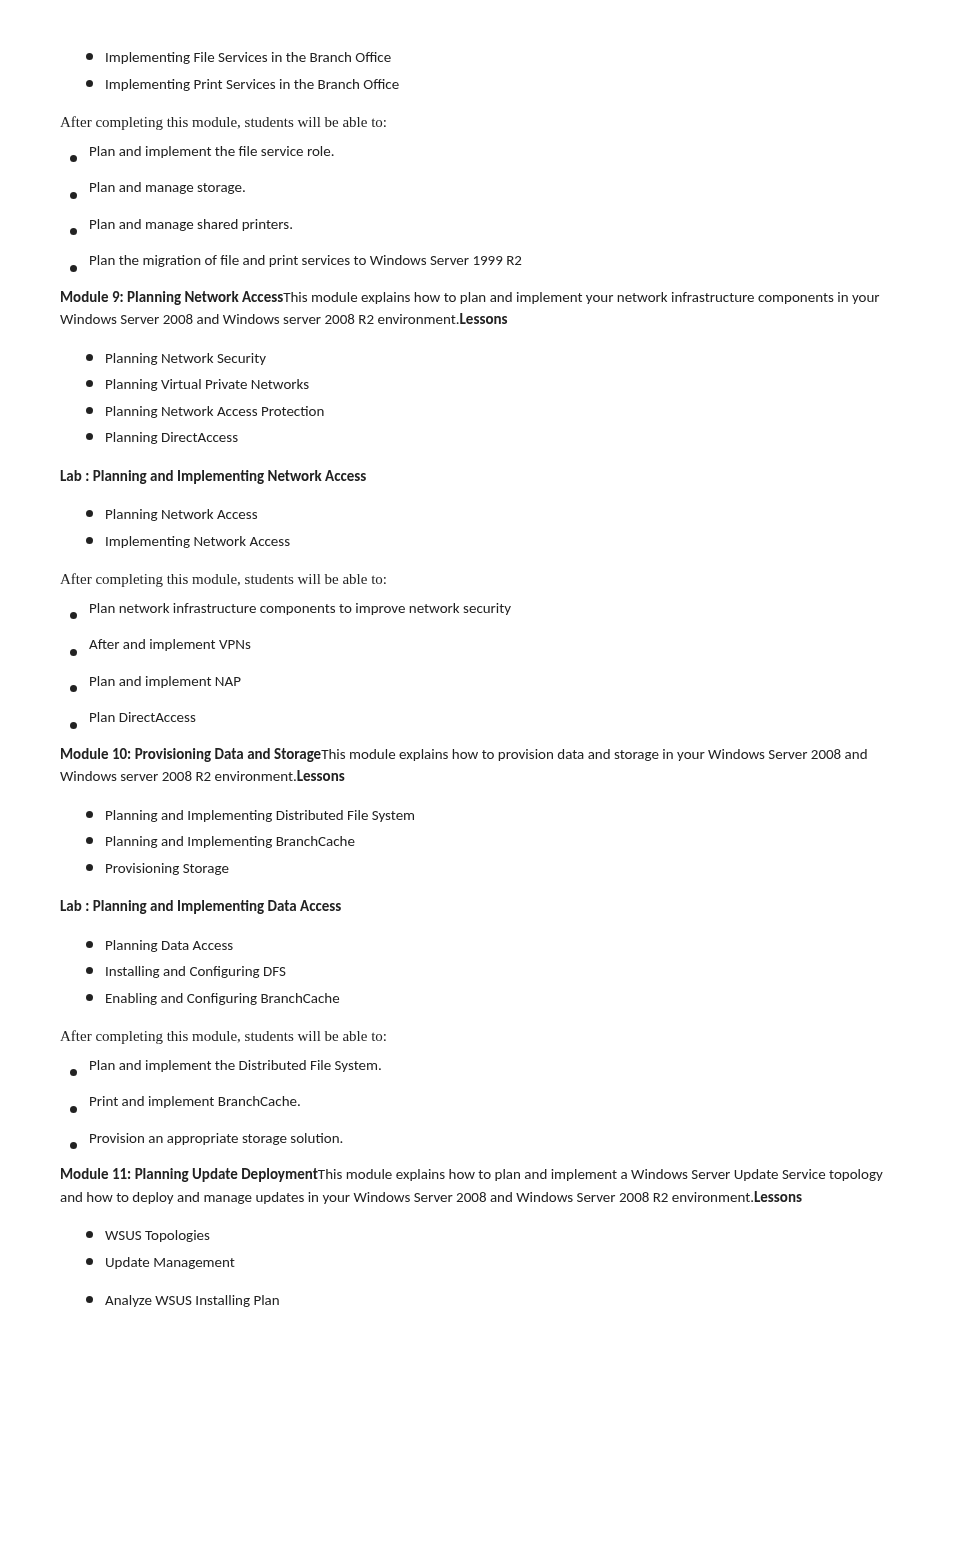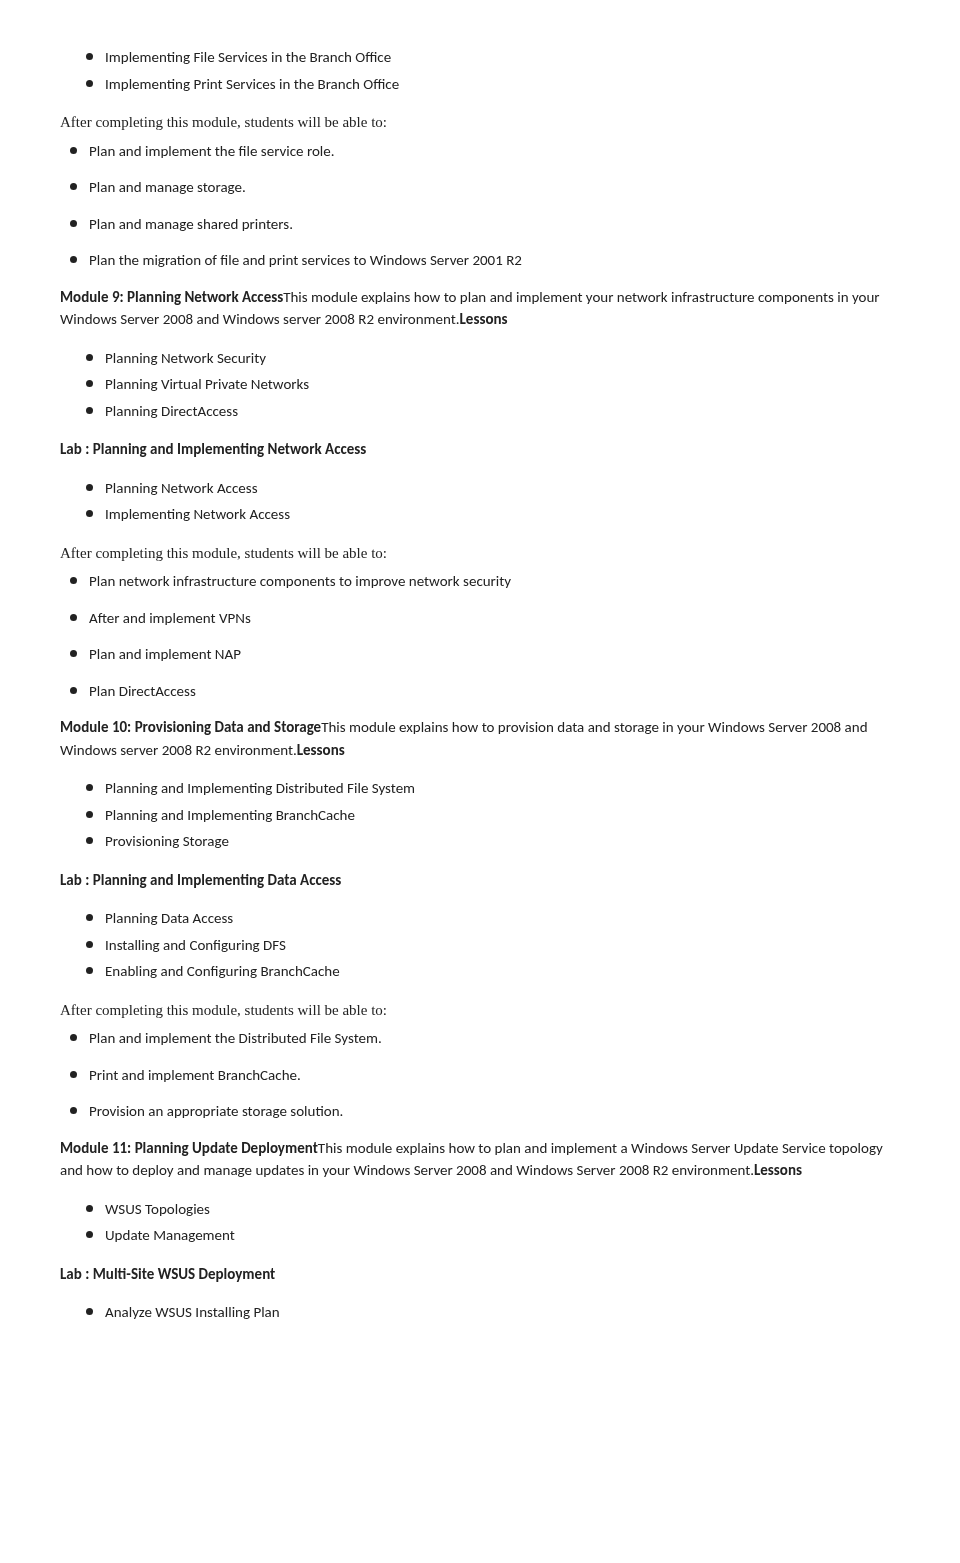"Plan and implement the file" .spacer-list li { align-items: flex-start -> flex-end }
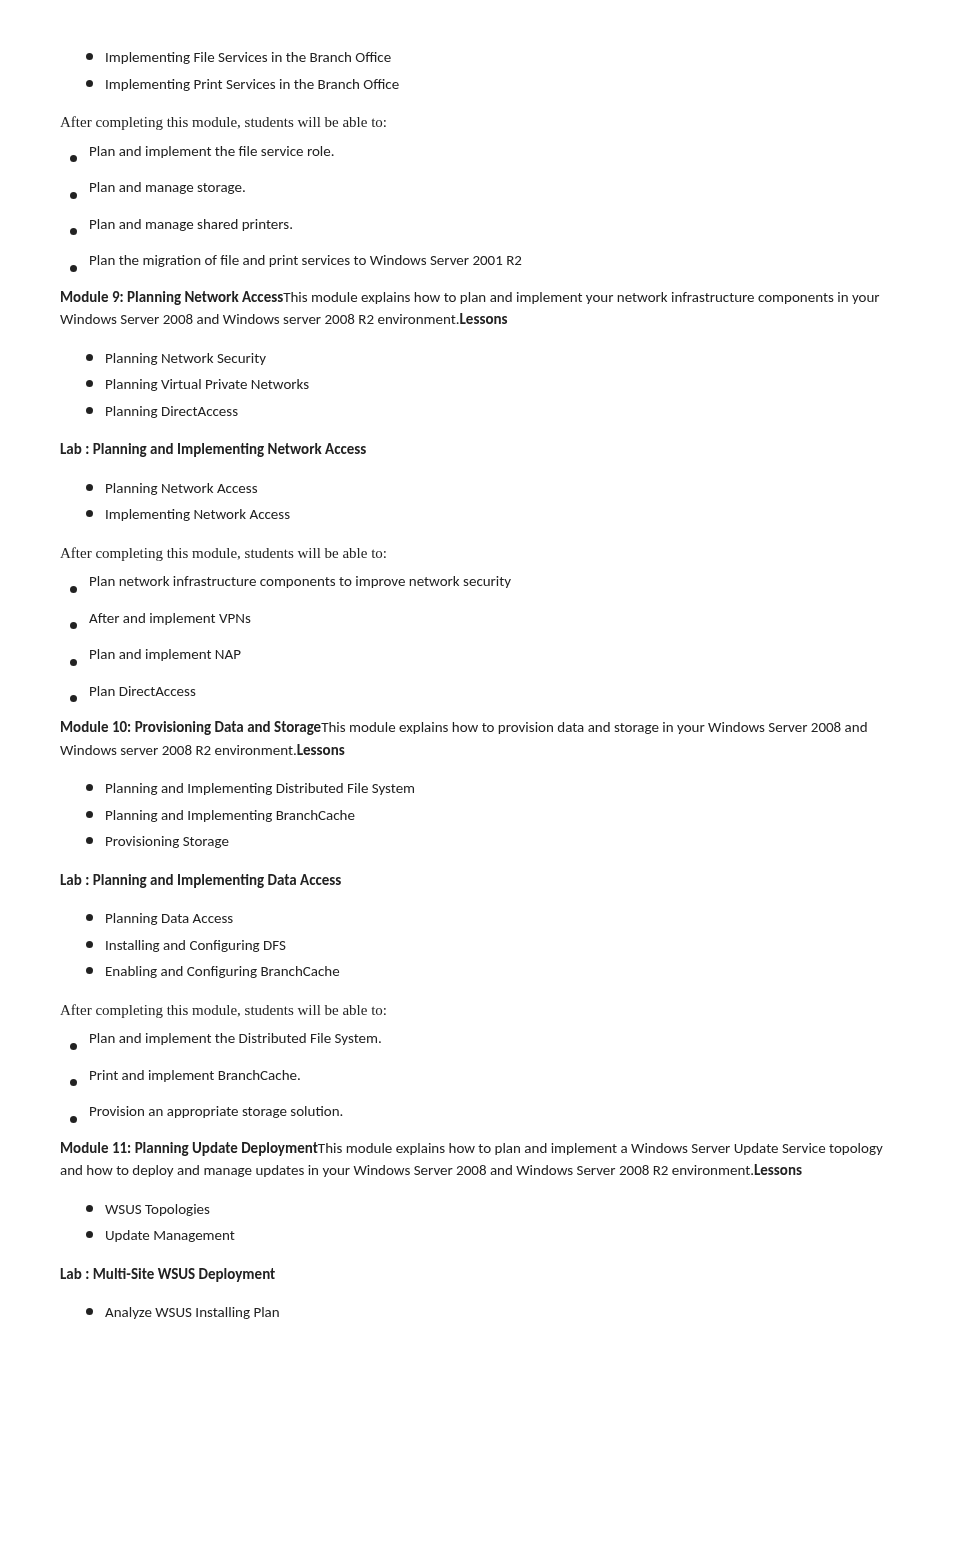"Plan the migration of file" span { text: 2001 -> 1999 }
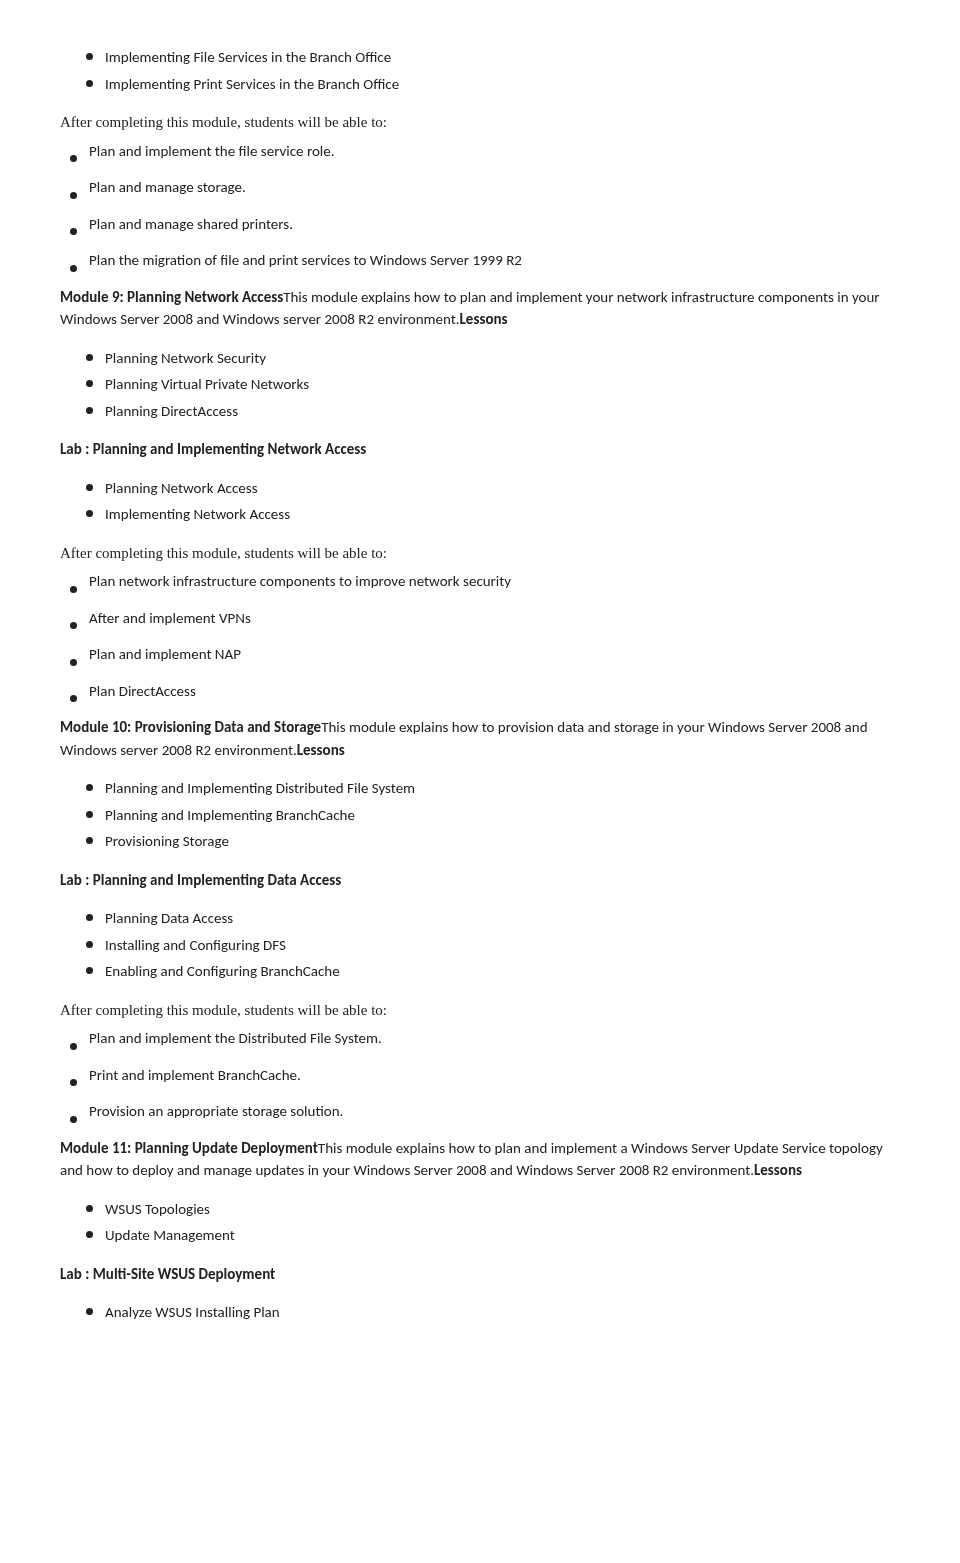"Planning Network Access Protection" li { html: none -> <li> <span></span> <span>Planning Network Access Protection</span> </li> }
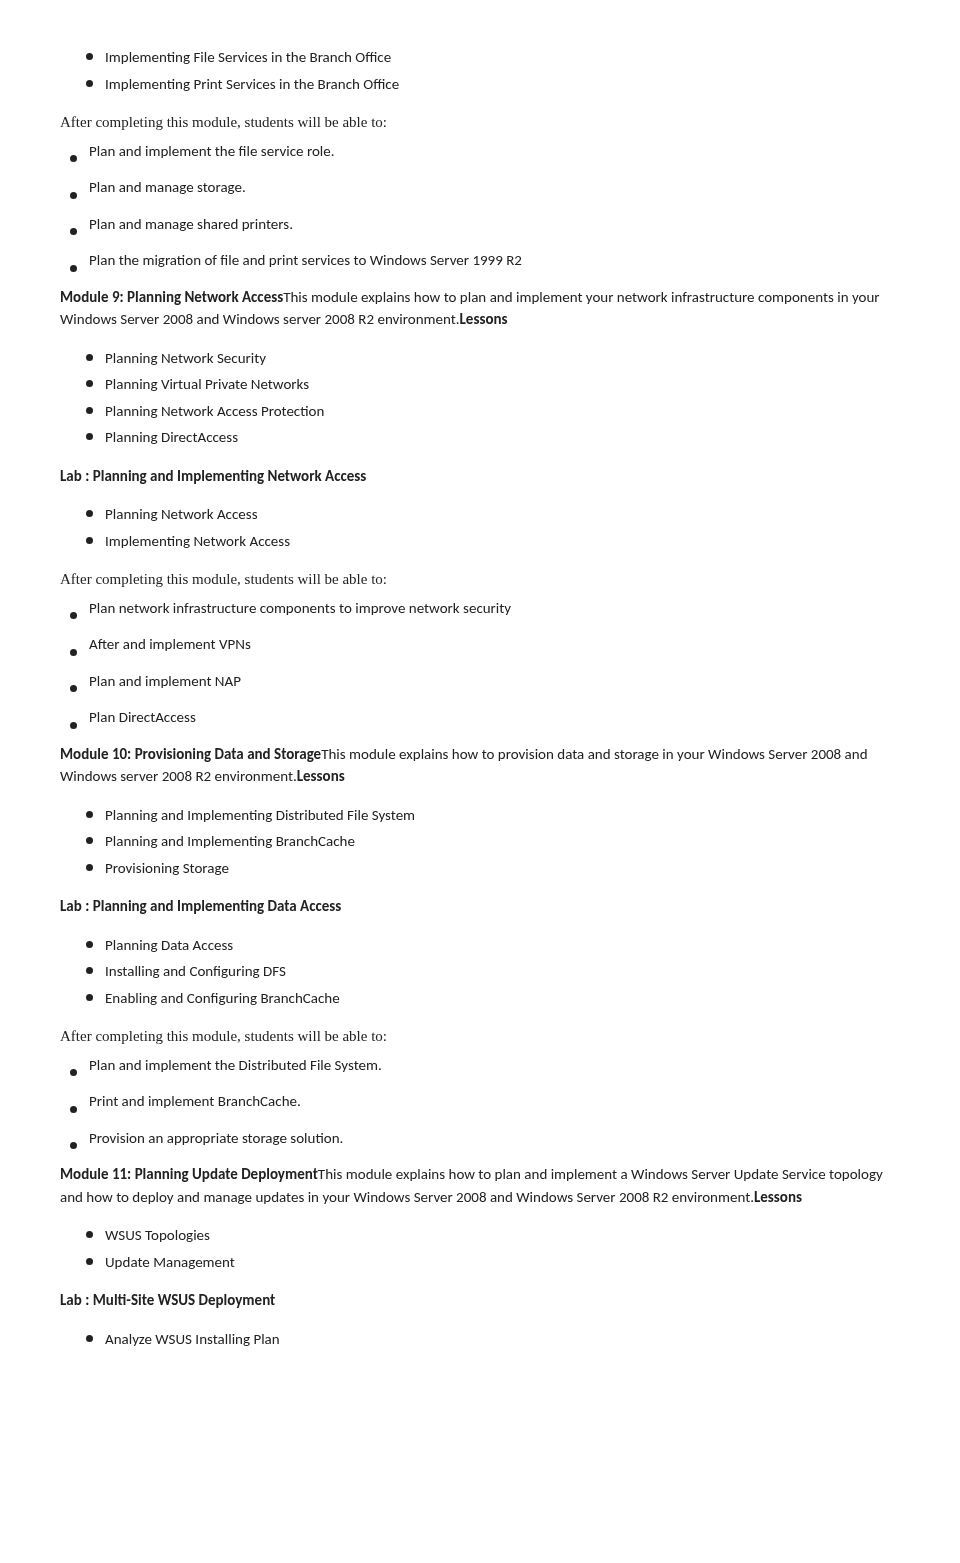"Lab : Multi-Site WSUS Deployment" p { html: <p> <span>Lab : Multi-Site WSUS Deployment</span> </p> -> none }
